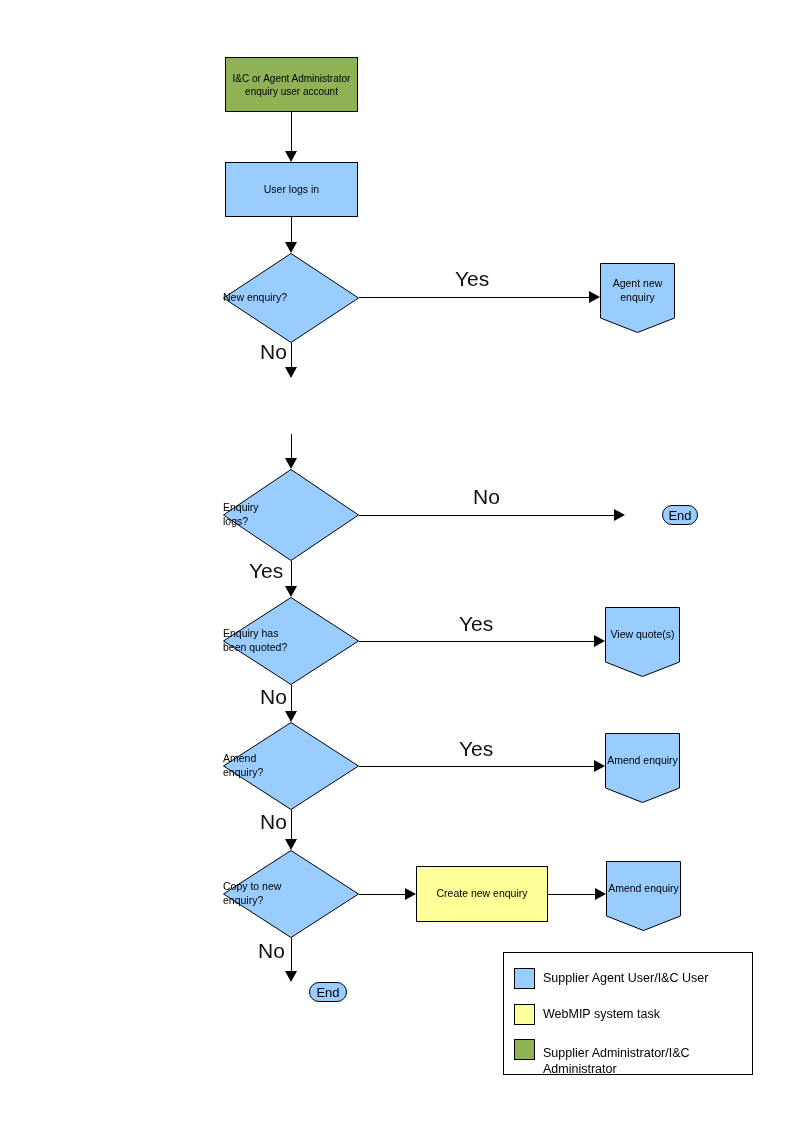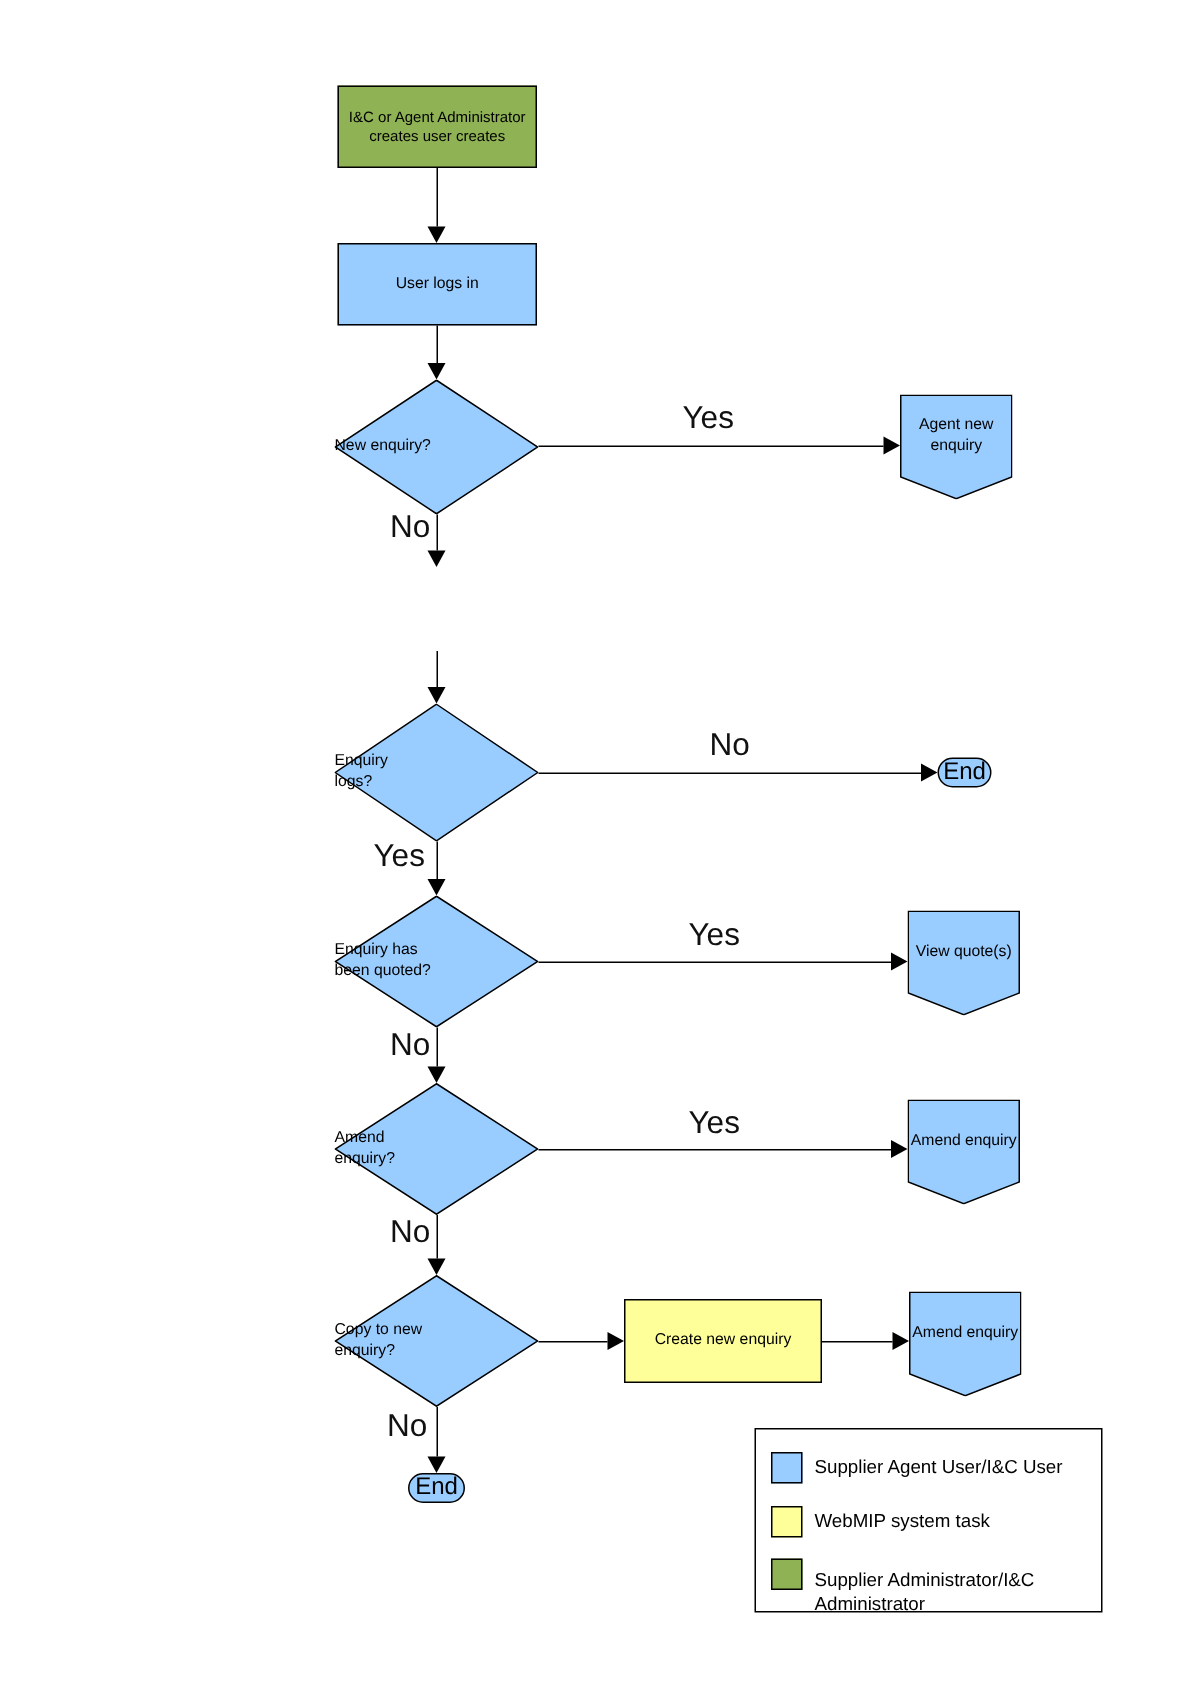"creates user creates" span.ln { text: creates user creates -> enquiry user account }
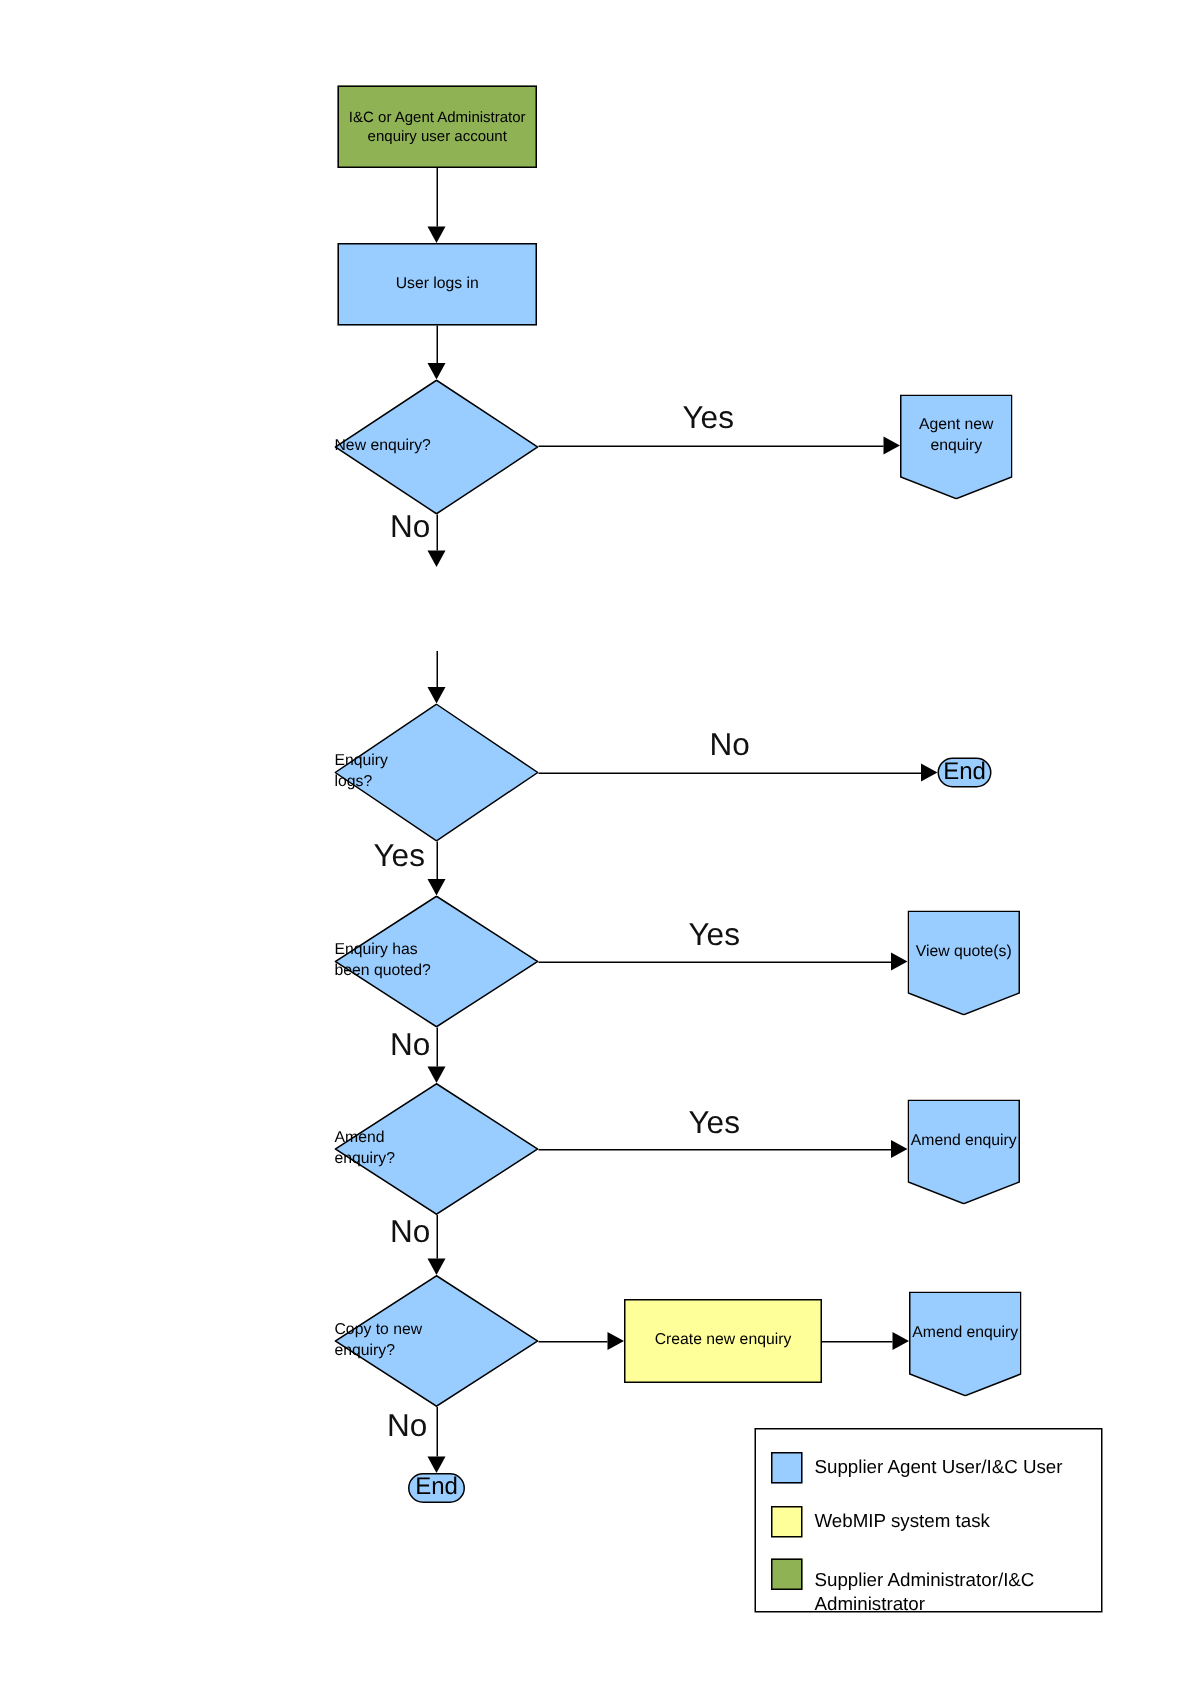"End" .term { font-size: 16px -> 13px; margin-left: none -> 37px }
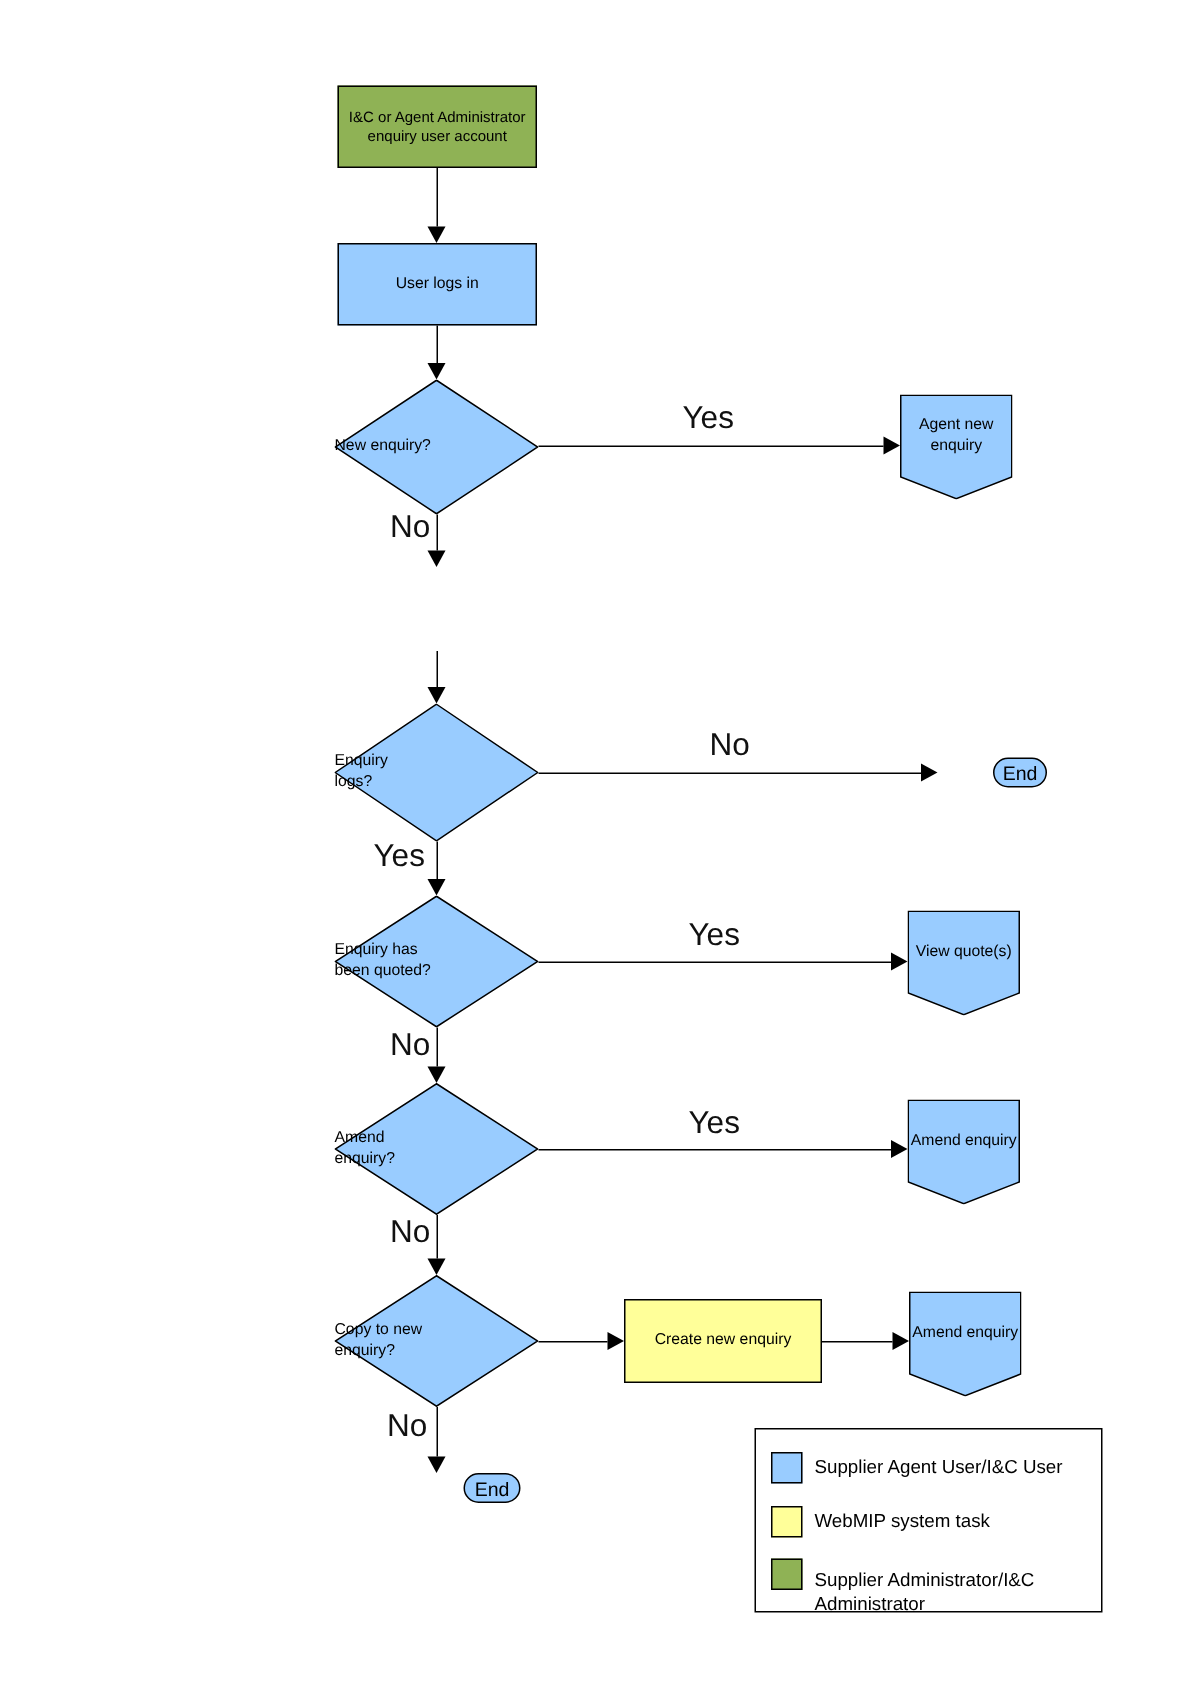"Supplier Agent User/I&C User" div.legend { width: 232px -> 250px }
